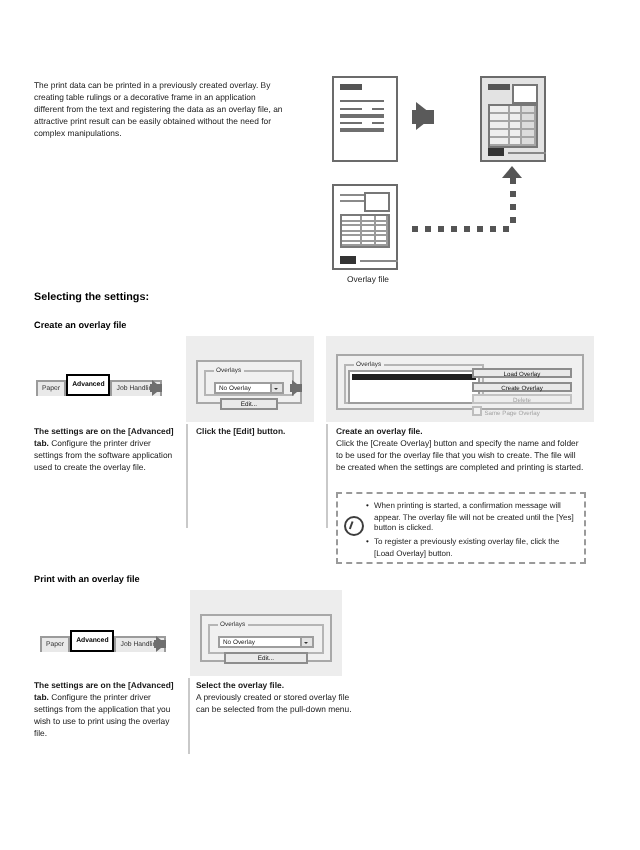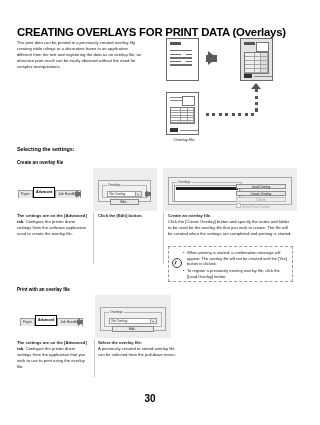"CREATING OVERLAYS FOR PRINT DATA" h1.title { html: <h1>CREATING OVERLAYS FOR PRINT DATA (Overlays)</h1> -> none }
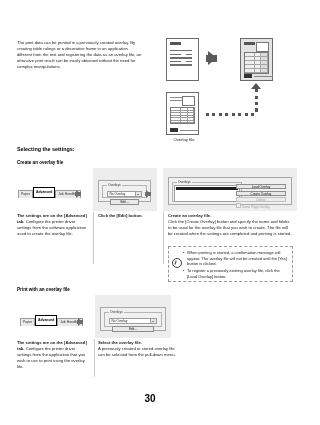"30" div.pageno { html: <div>30</div> -> none }
